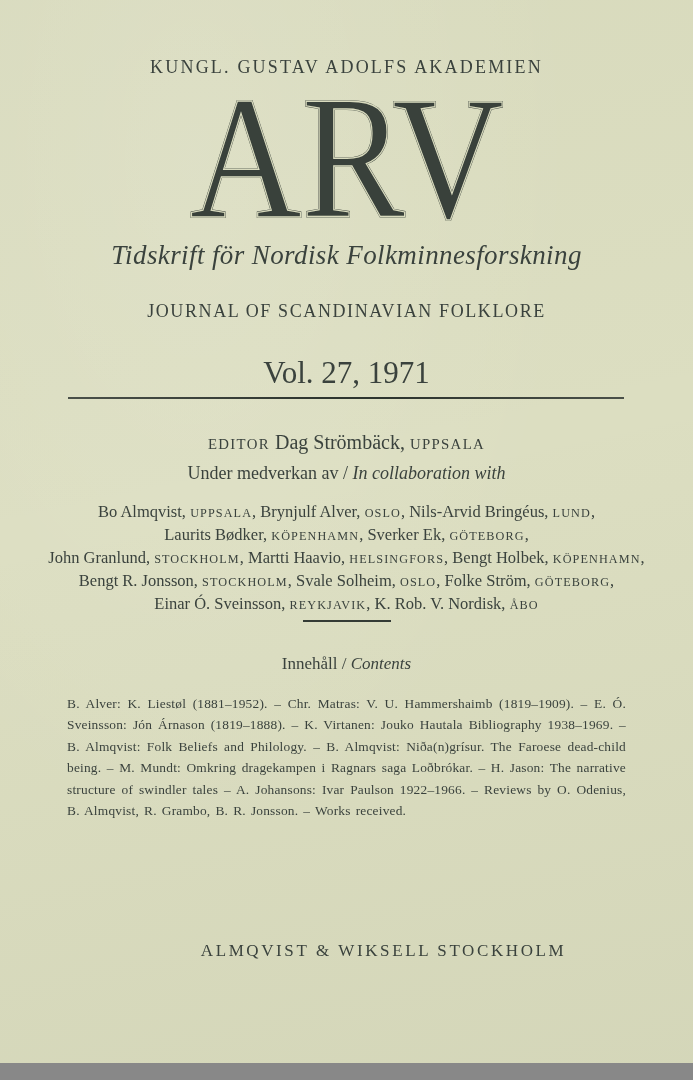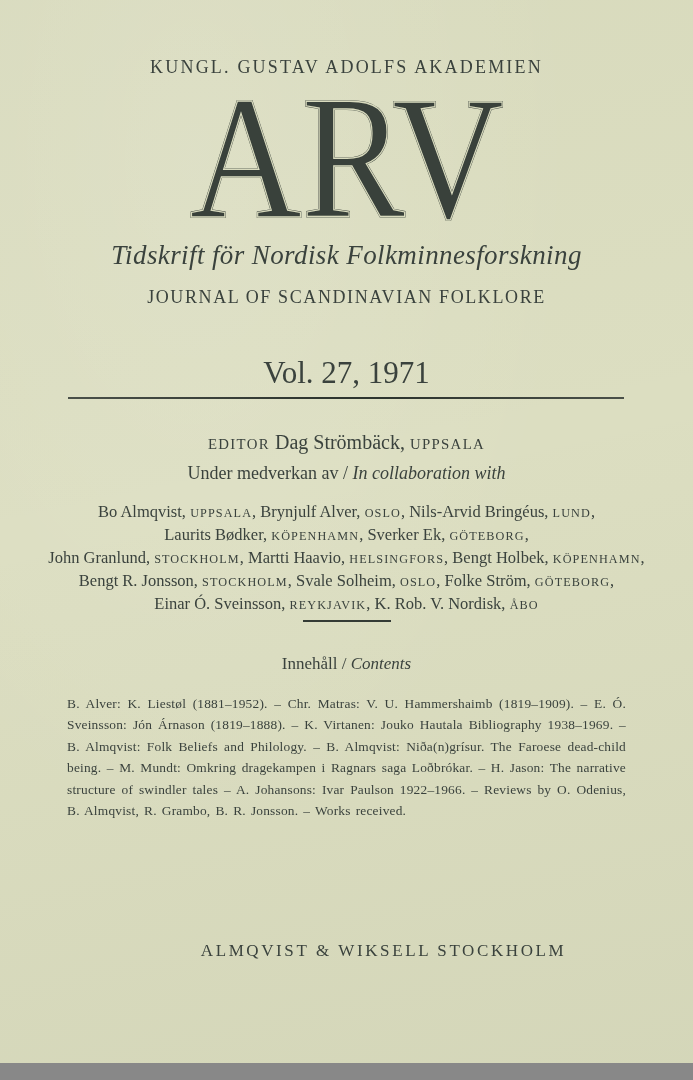"JOURNAL OF SCANDINAVIAN FOLKLORE" .journal { top: 287px -> 301px }
